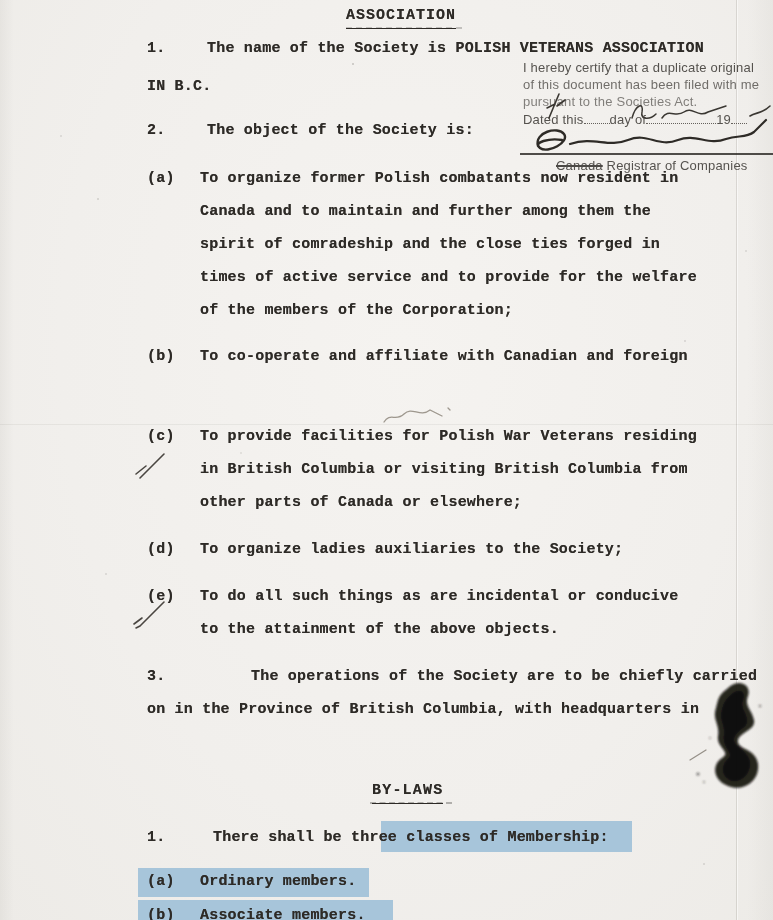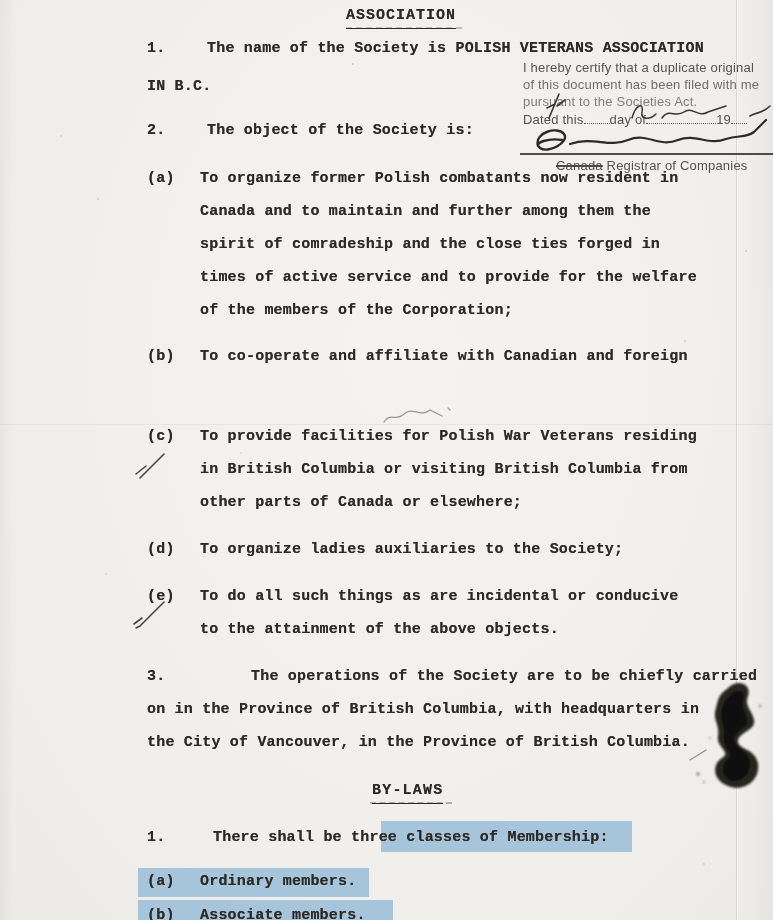"the City of Vancouver, in" div.tl { html: <div>the City of Vancouver, in the Province of British Columbia.</div> -> none }
